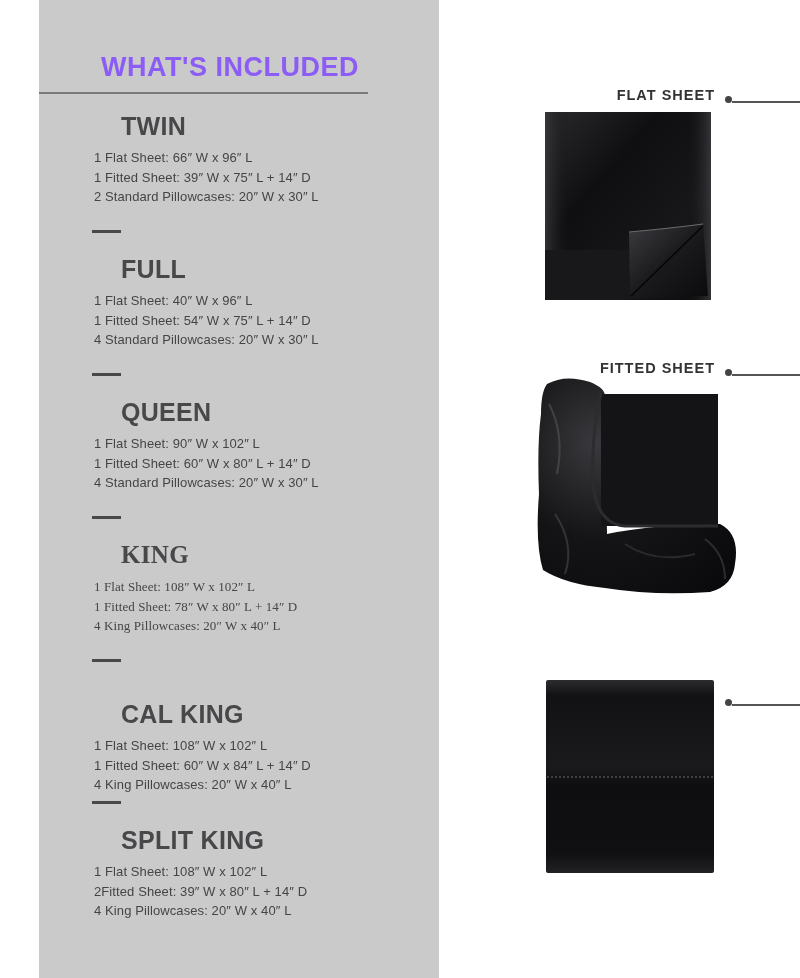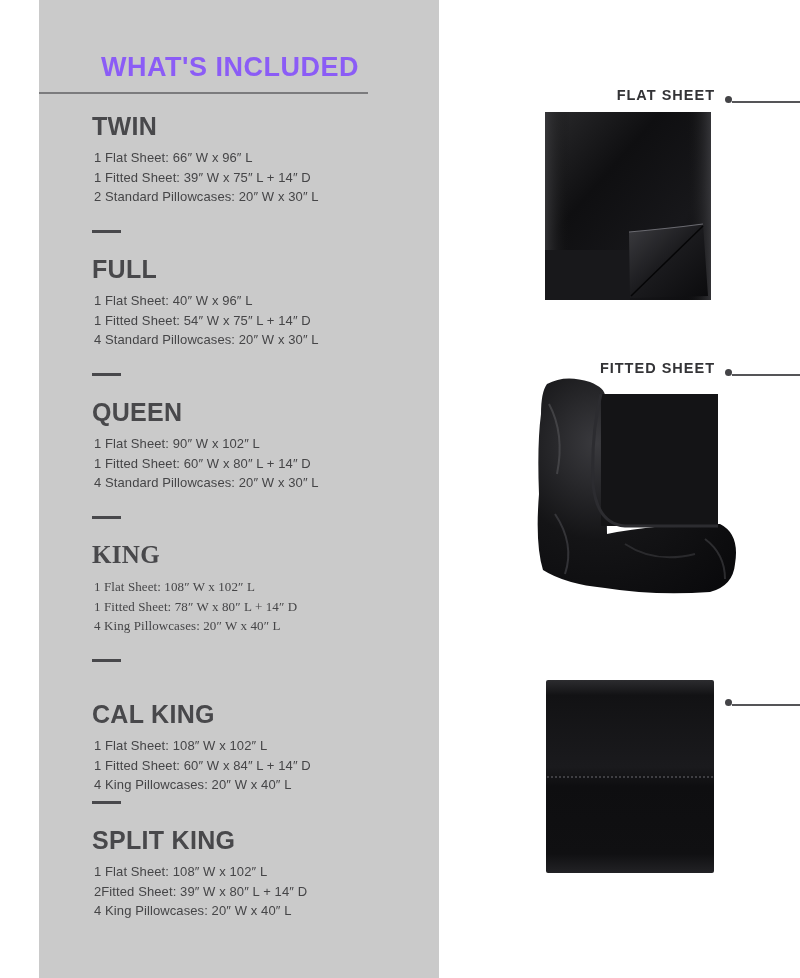"TWIN" .size-heading { margin-left: none -> 29px }
